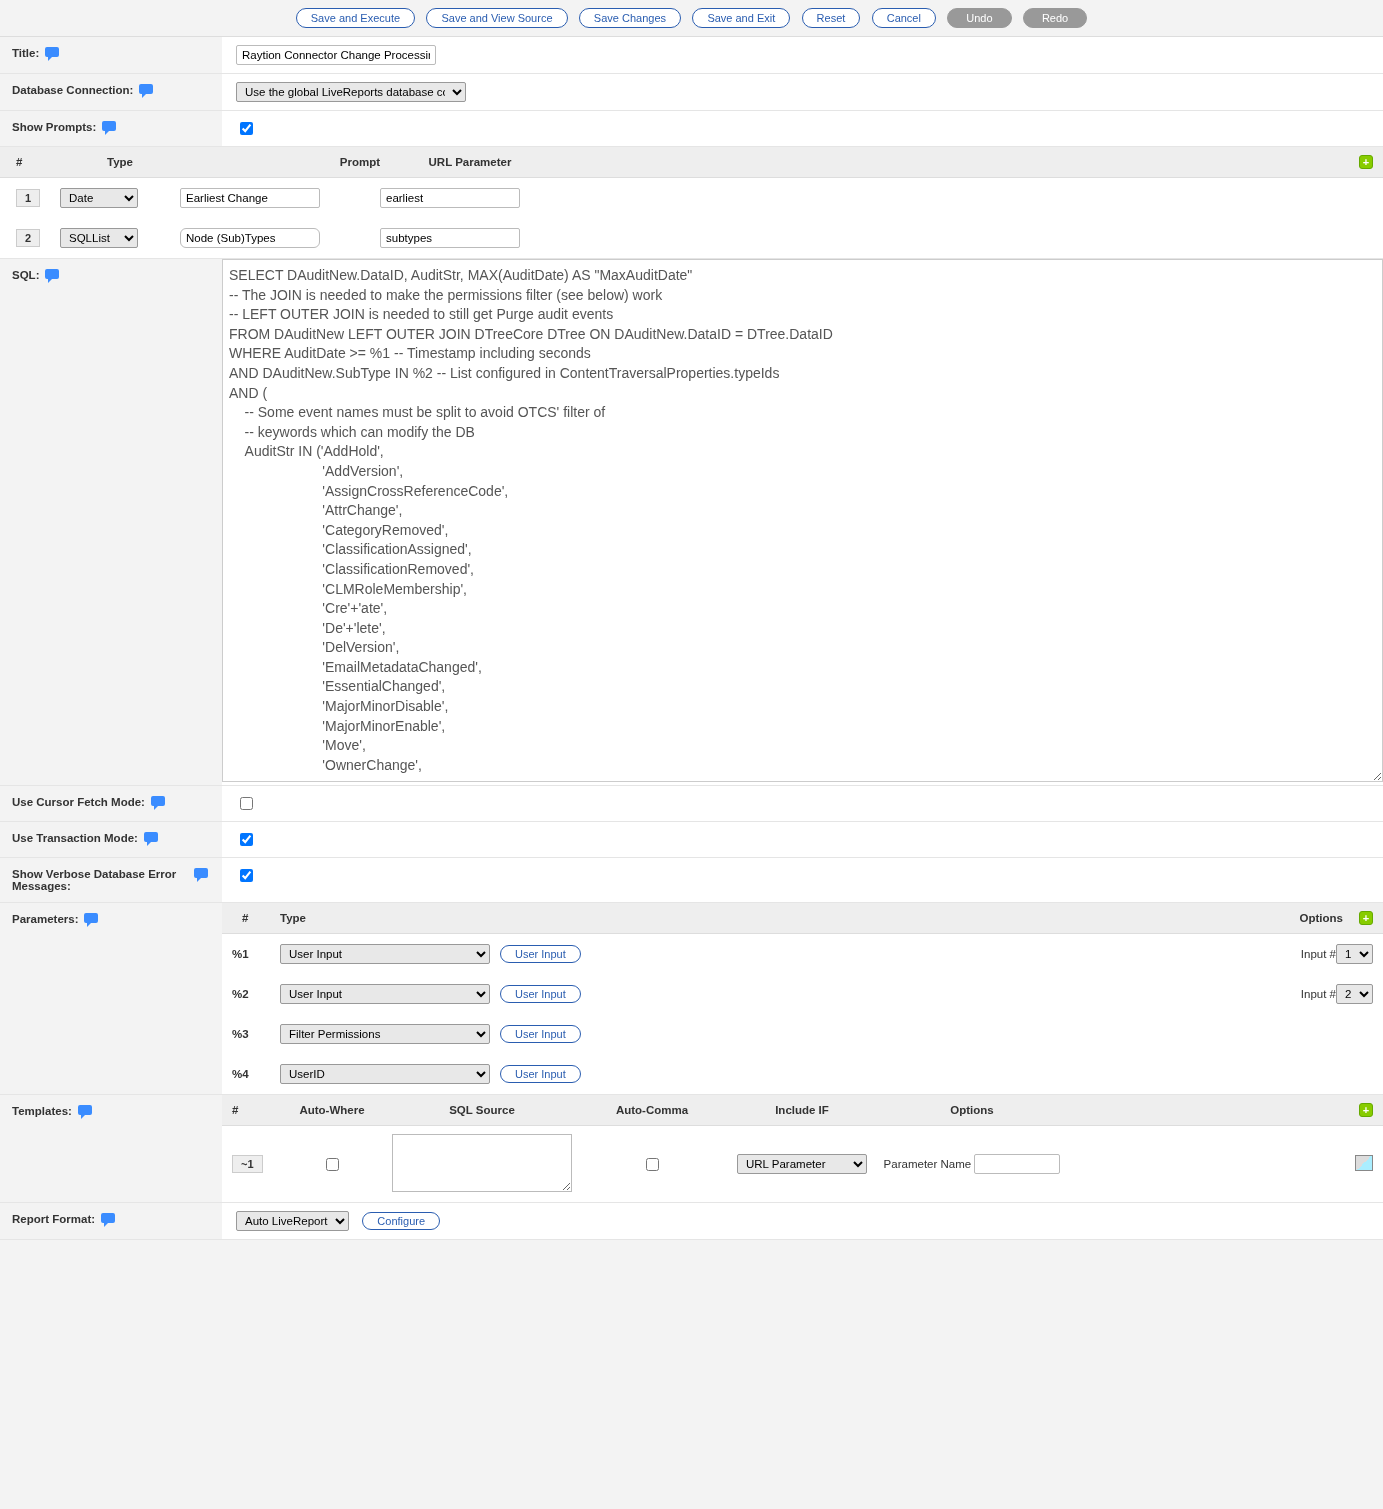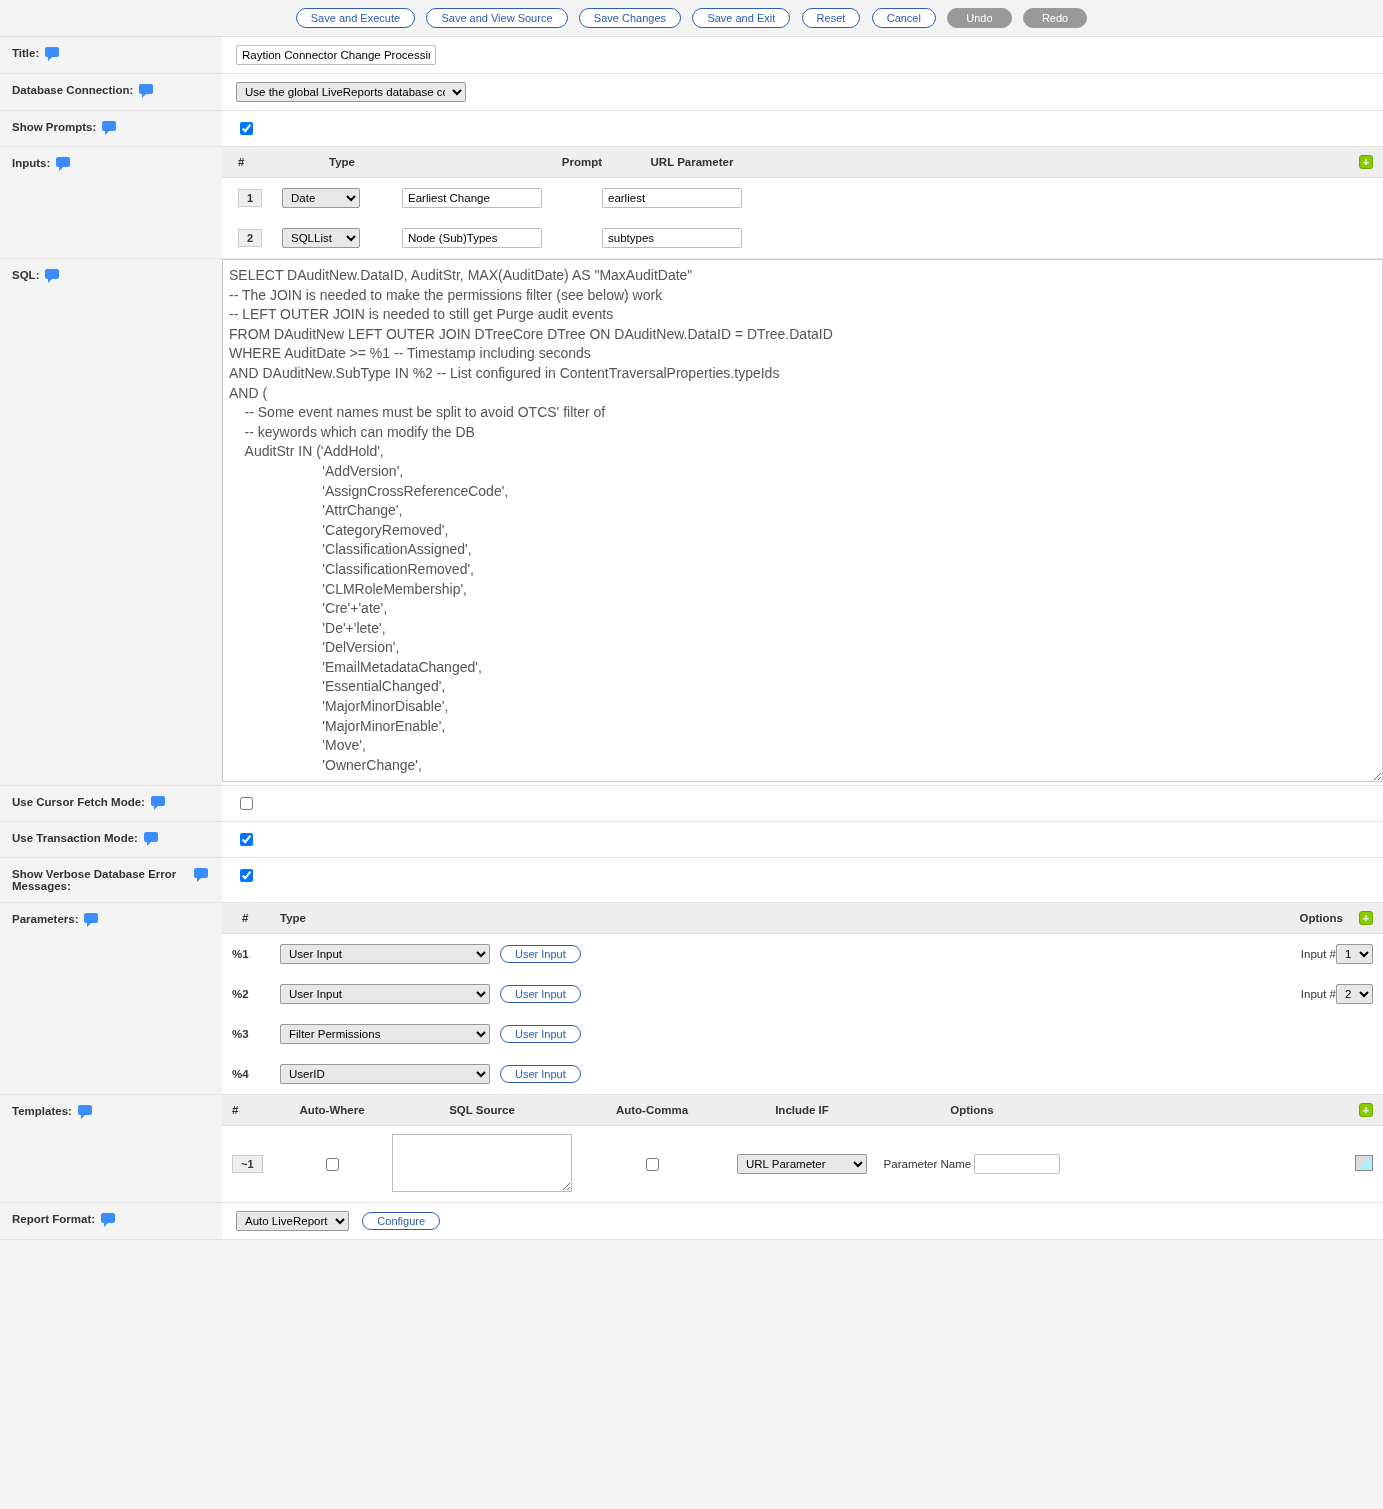"Inputs:" div.form-label { html: <div> <span>Inputs:</span> <span> <svg> <path></path> </svg> </span> </div> -> none }
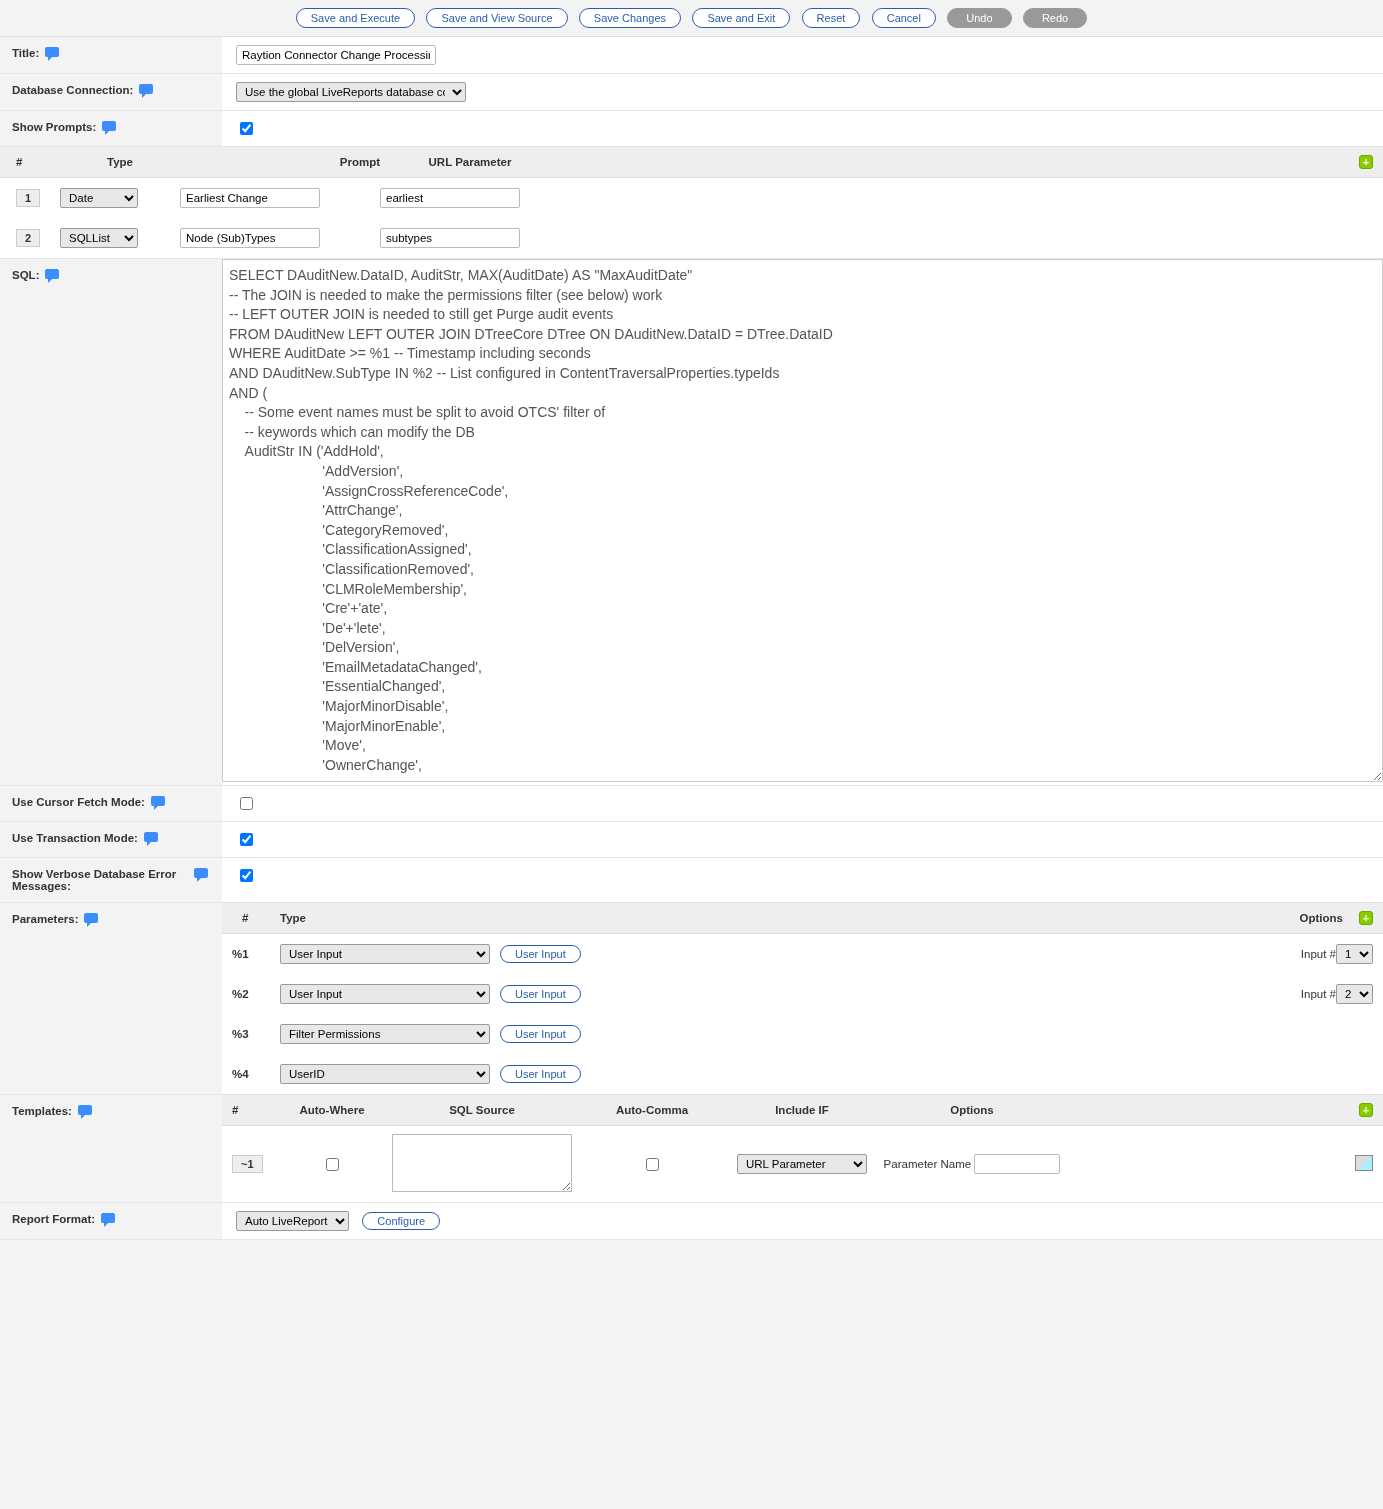"Node (Sub)Types" input { border-radius: none -> 6px }
